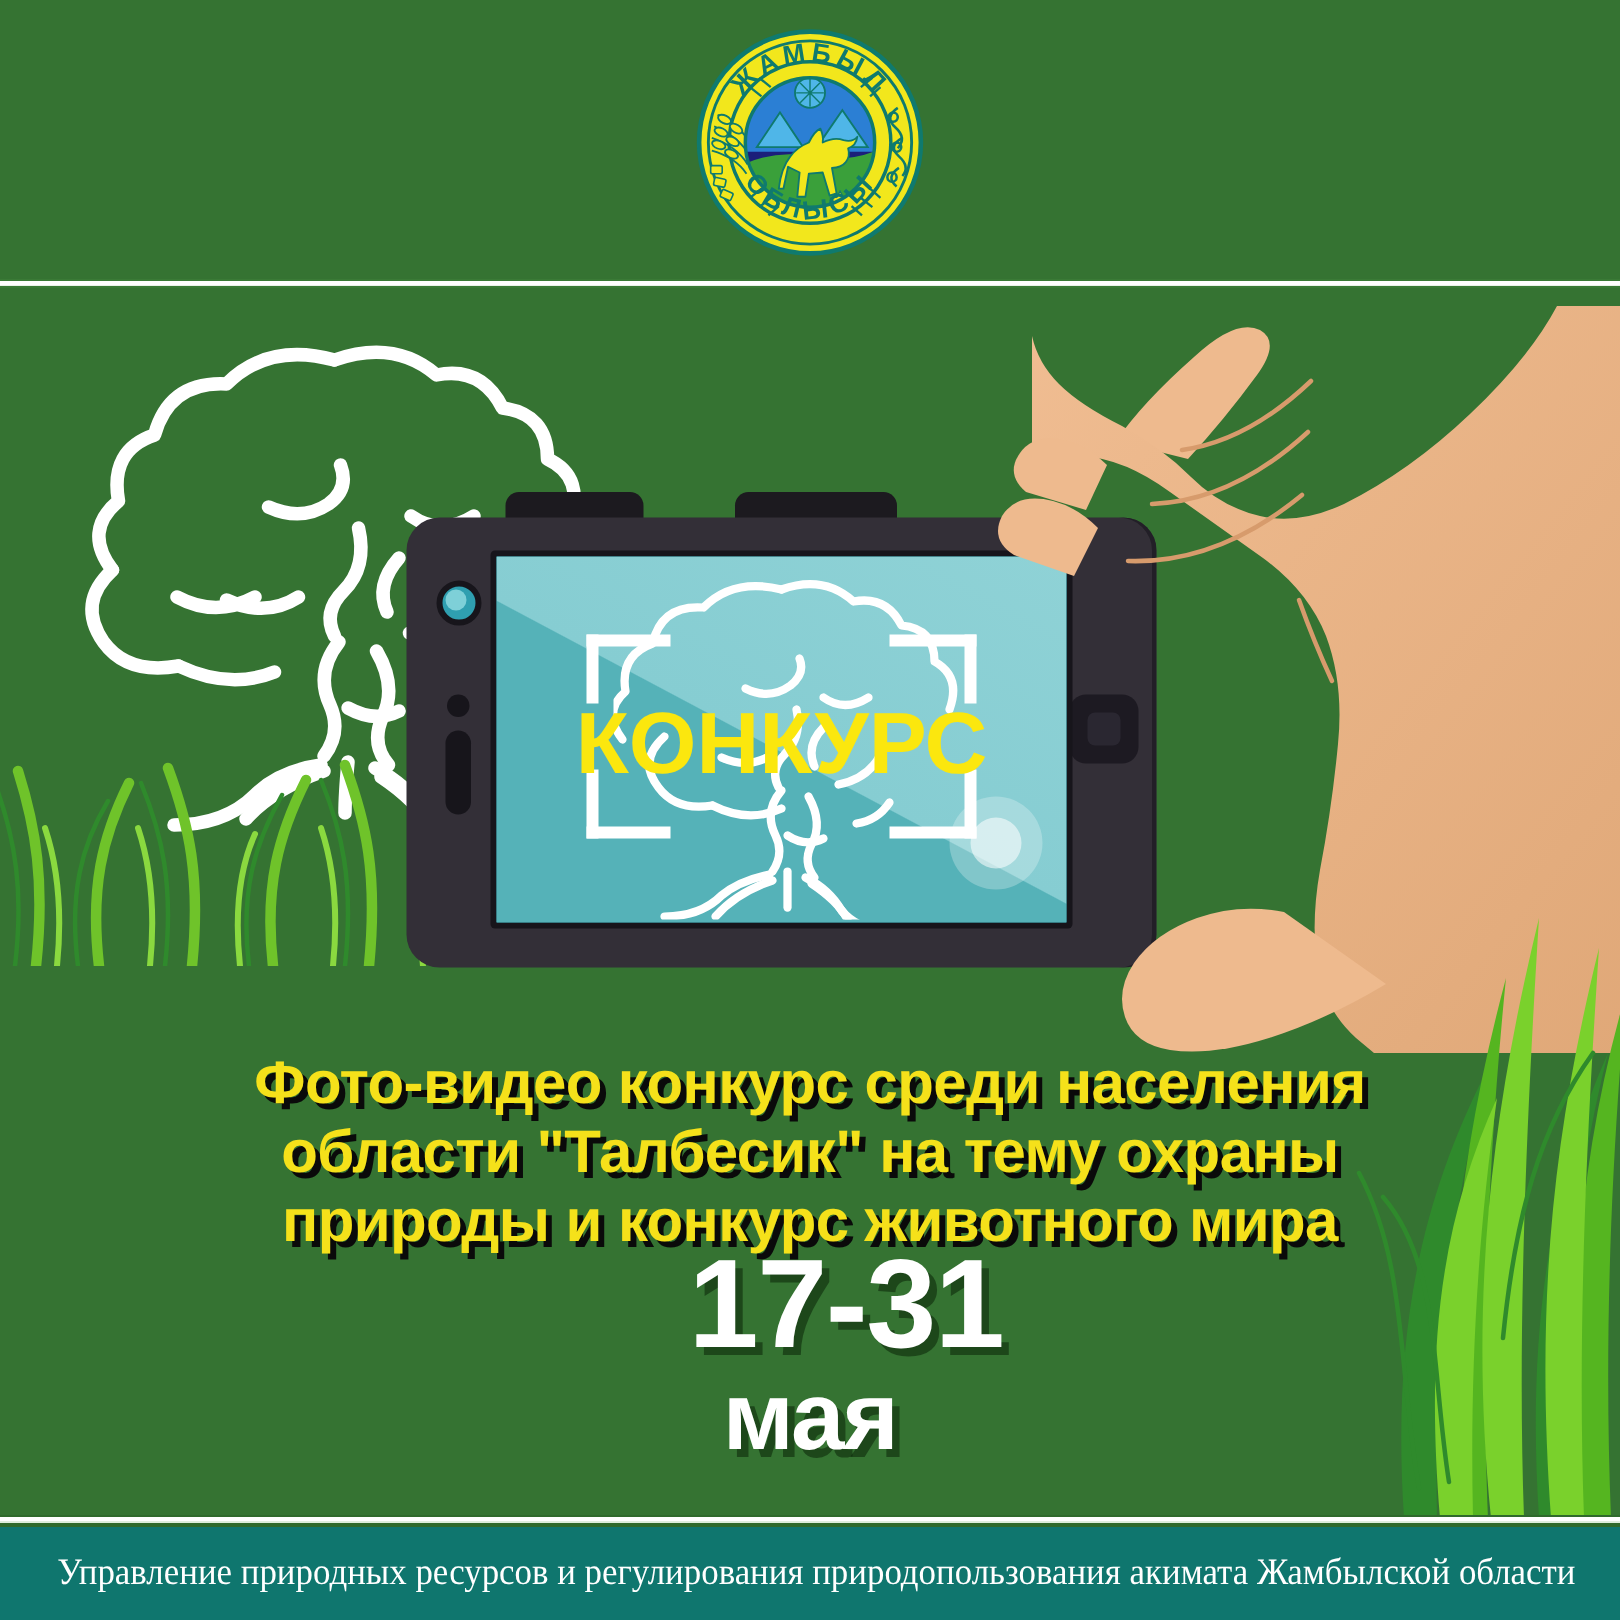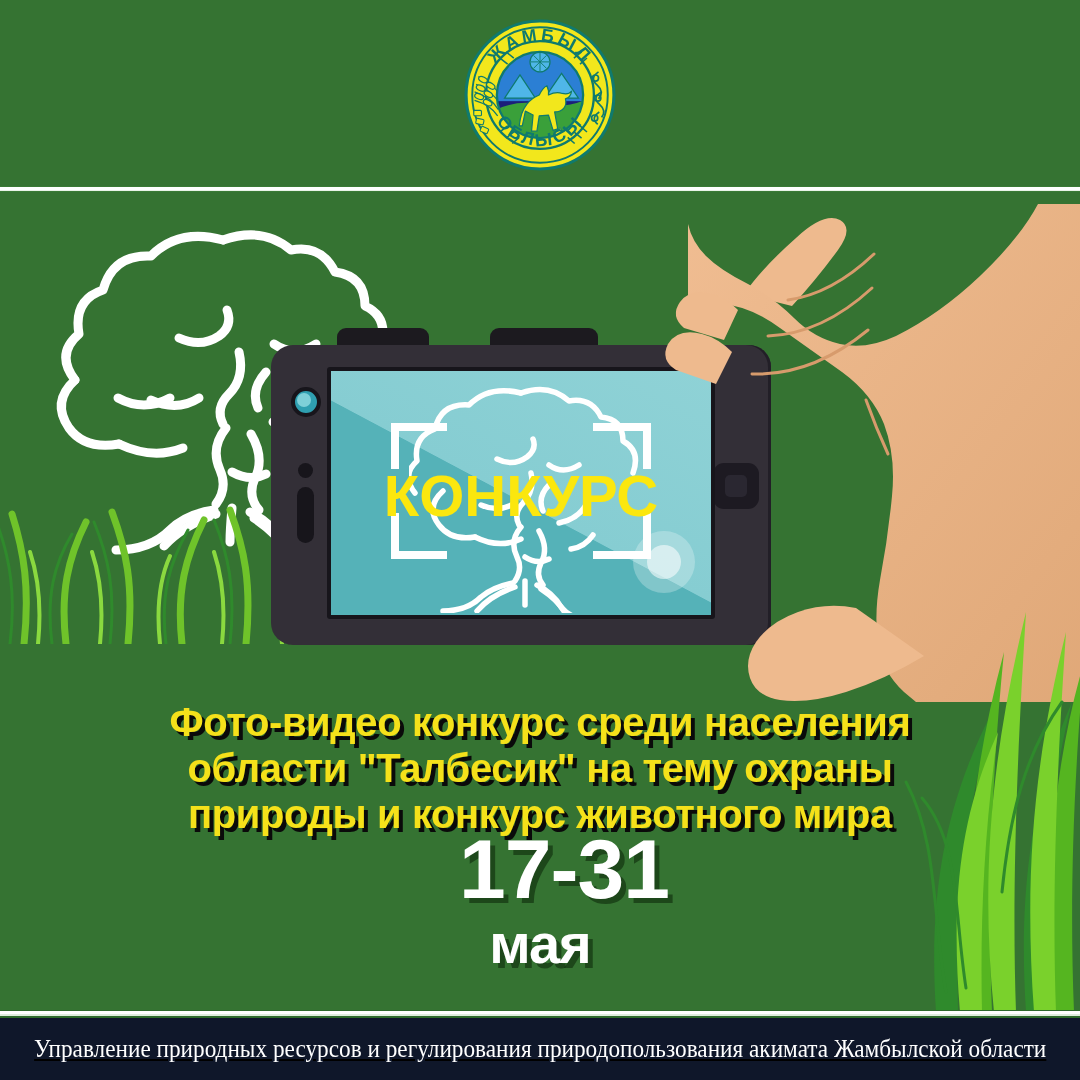"мая" .date-month { font-size: 56px -> 64px }
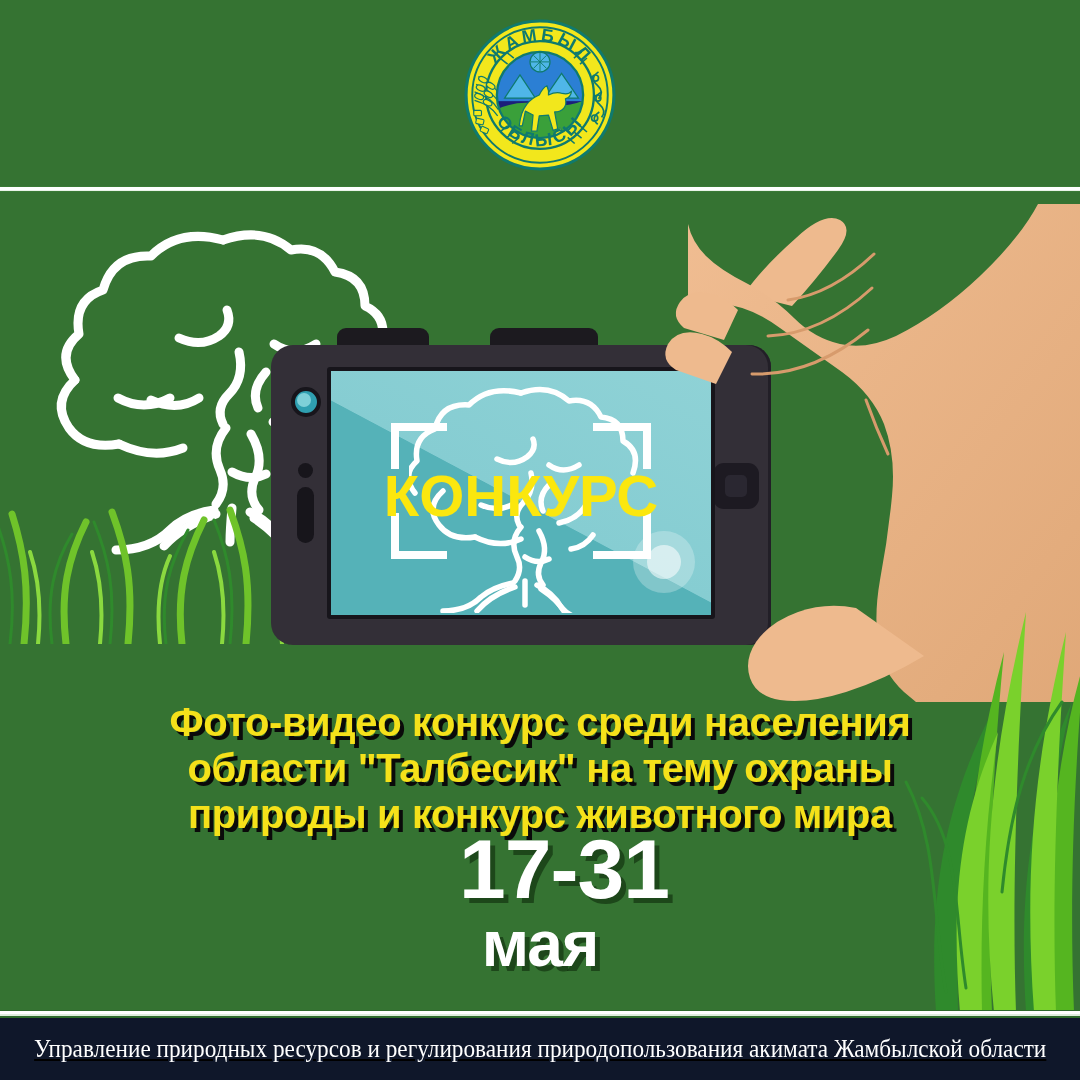"Управление природных ресурсов и" .footer { background: #0f172a -> #0f766e; justify-content: center -> none; text-decoration: underline -> none }
